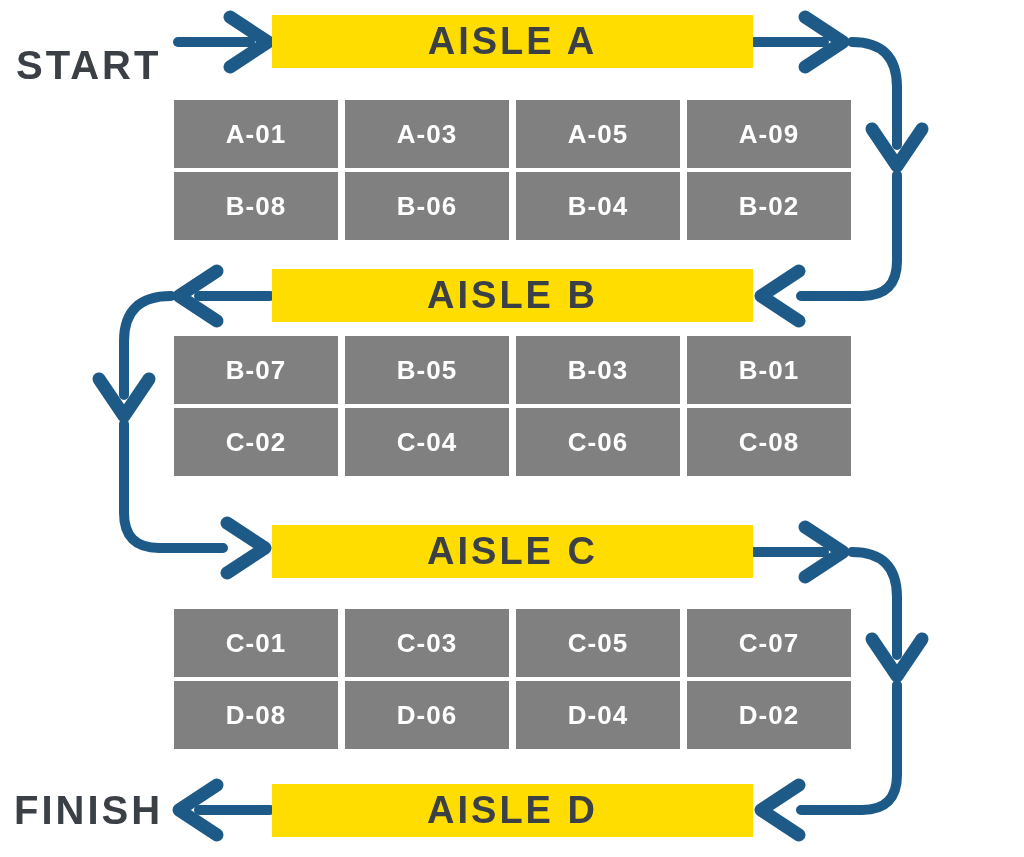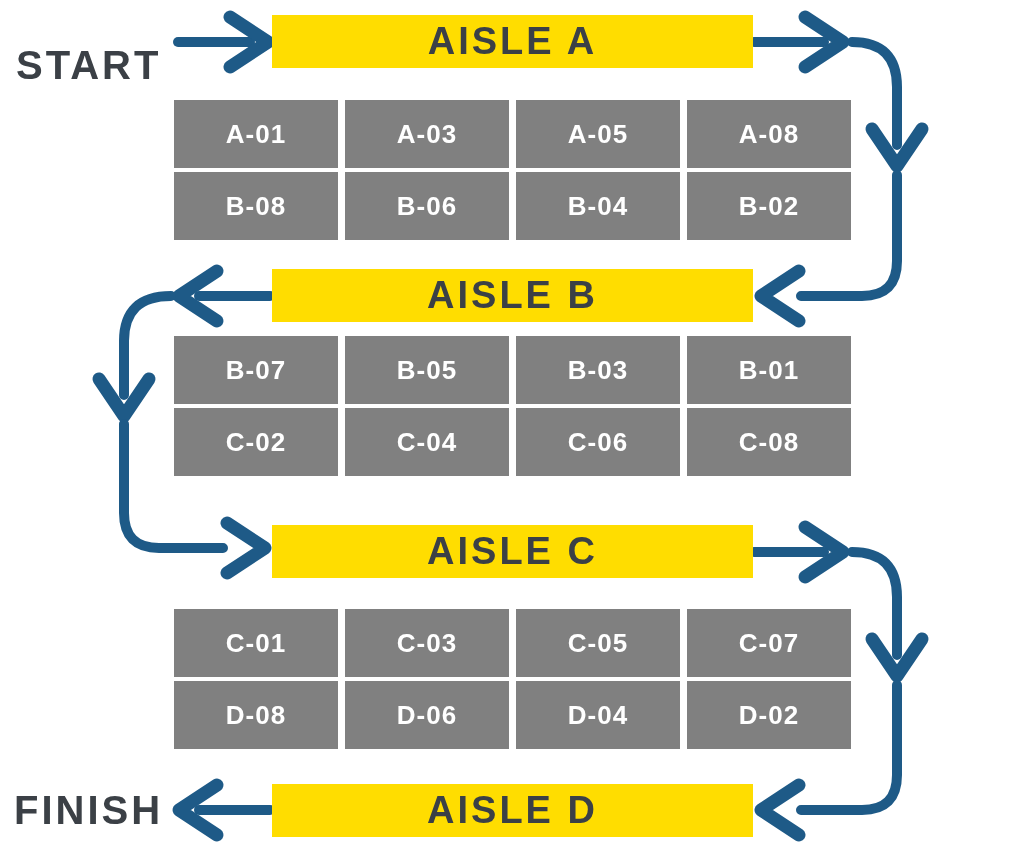"A-08" div.shelf-cell { text: A-08 -> A-09 }
